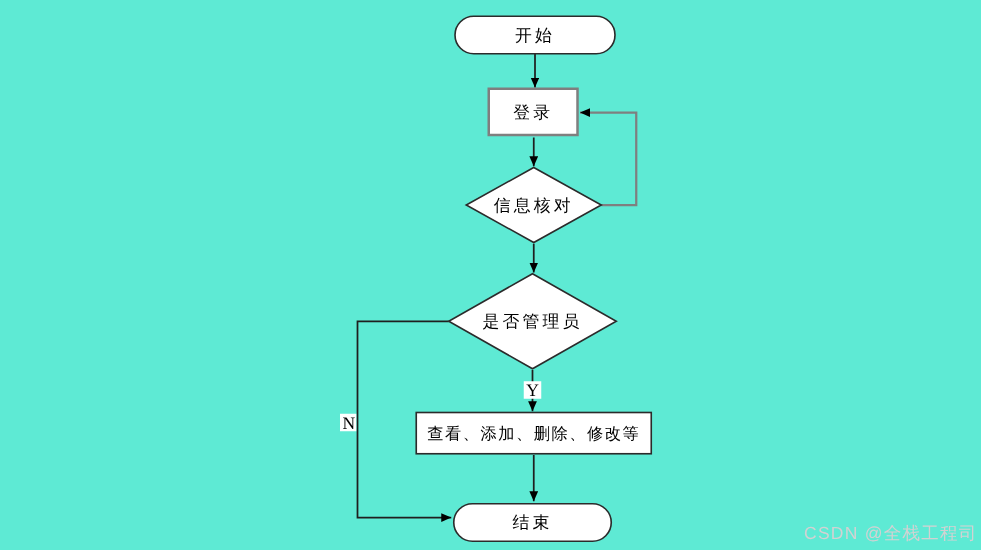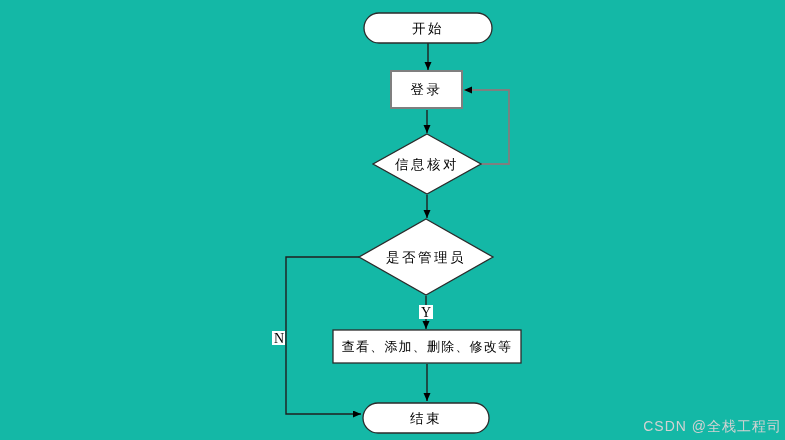"开始" .canvas { background: #14b8a6 -> #5eead4 }
